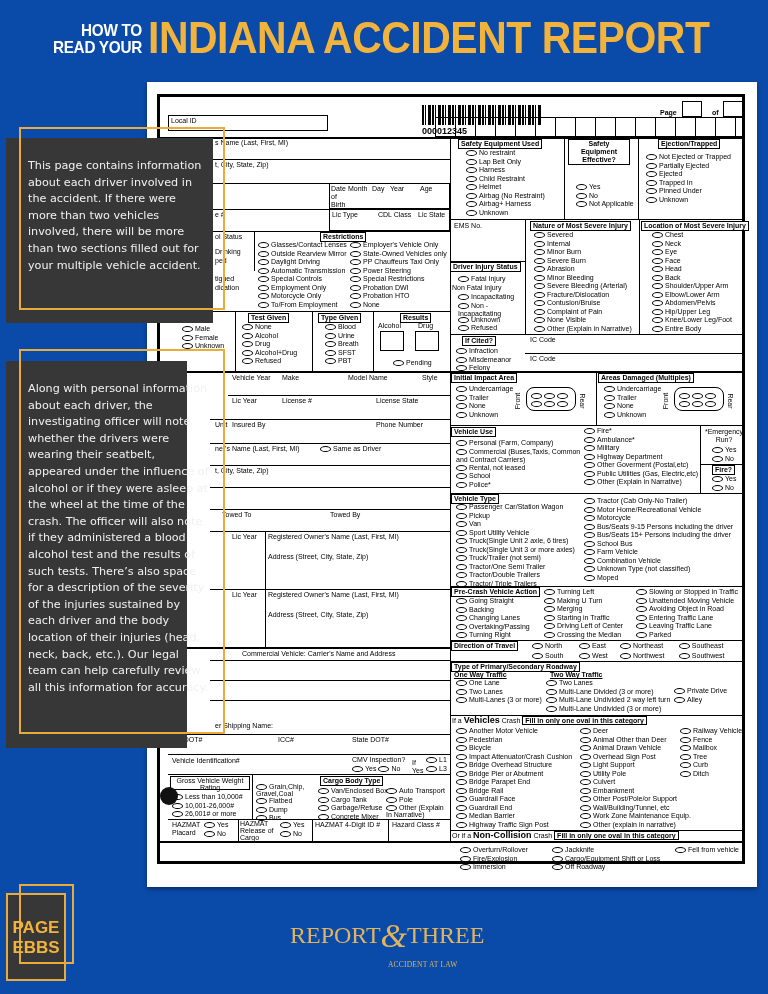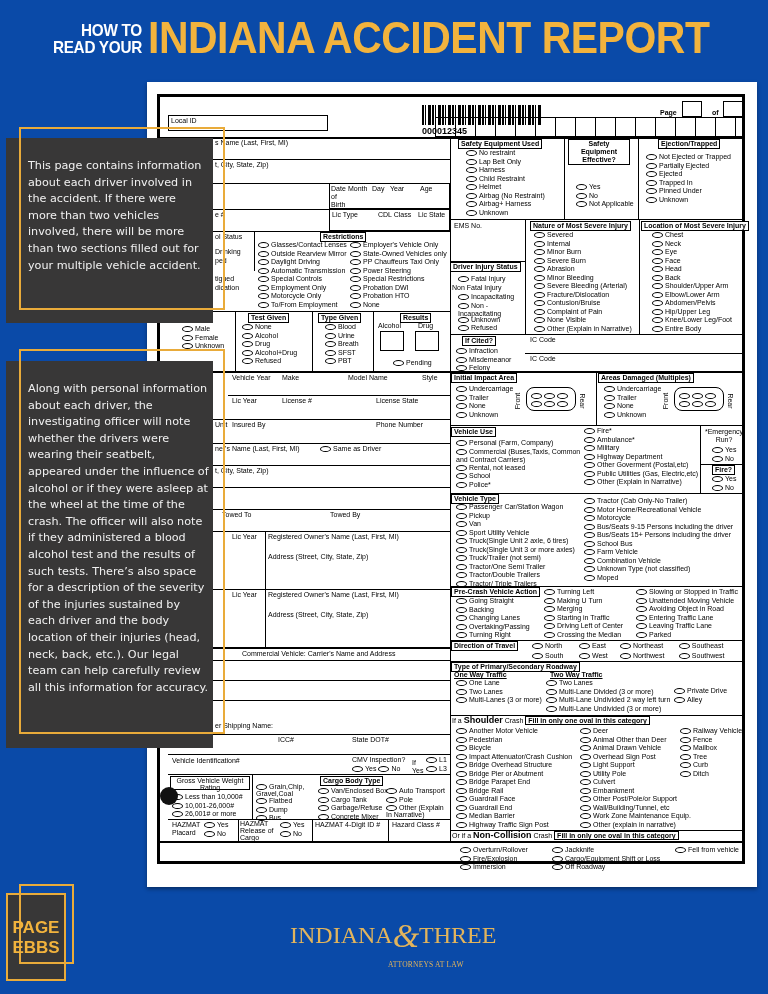"Along with personal information about" div.callout { width: 207px -> 181px }
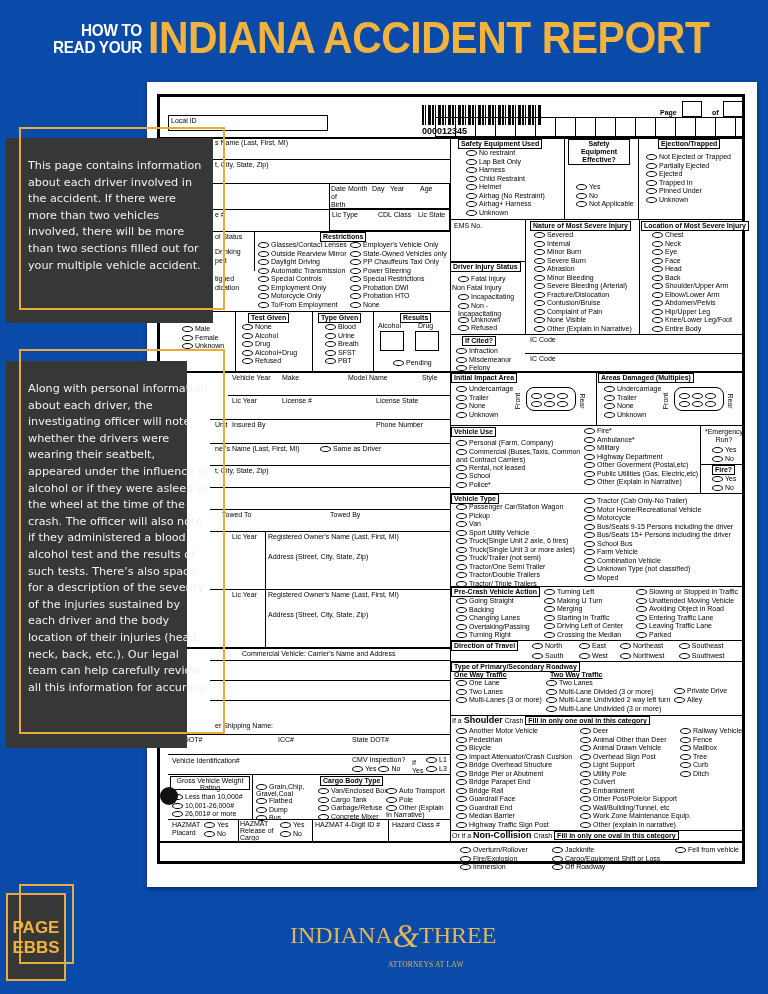"Shoulder" span { text: Shoulder -> Vehicles }
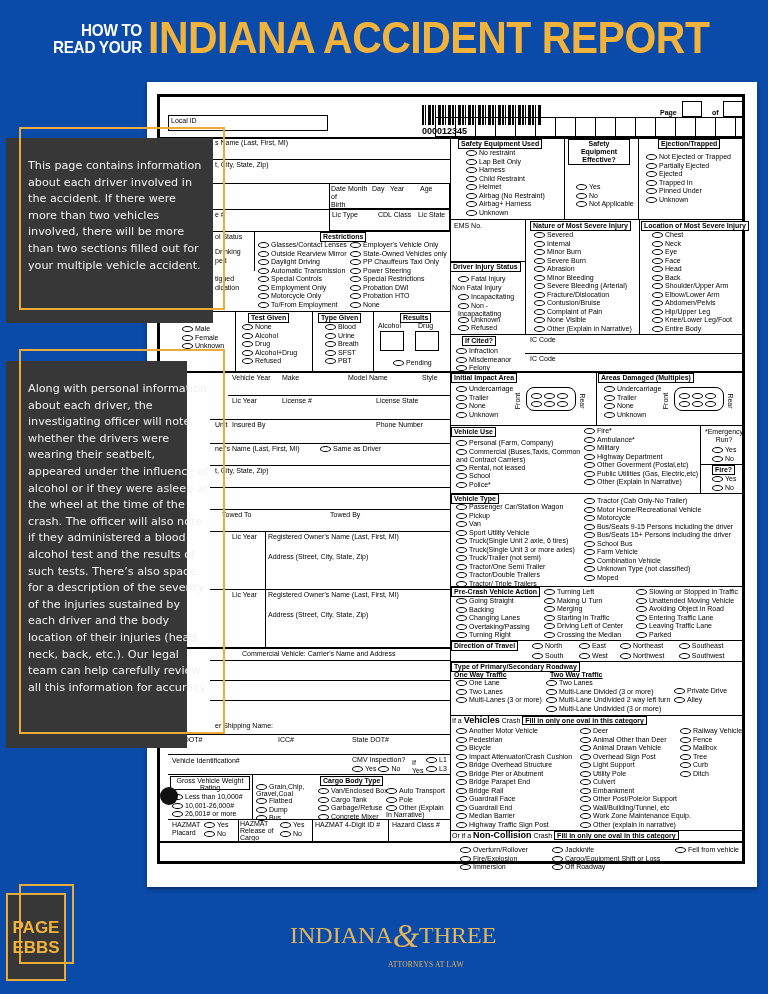"INDIANA" span { text: INDIANA -> REPORT }
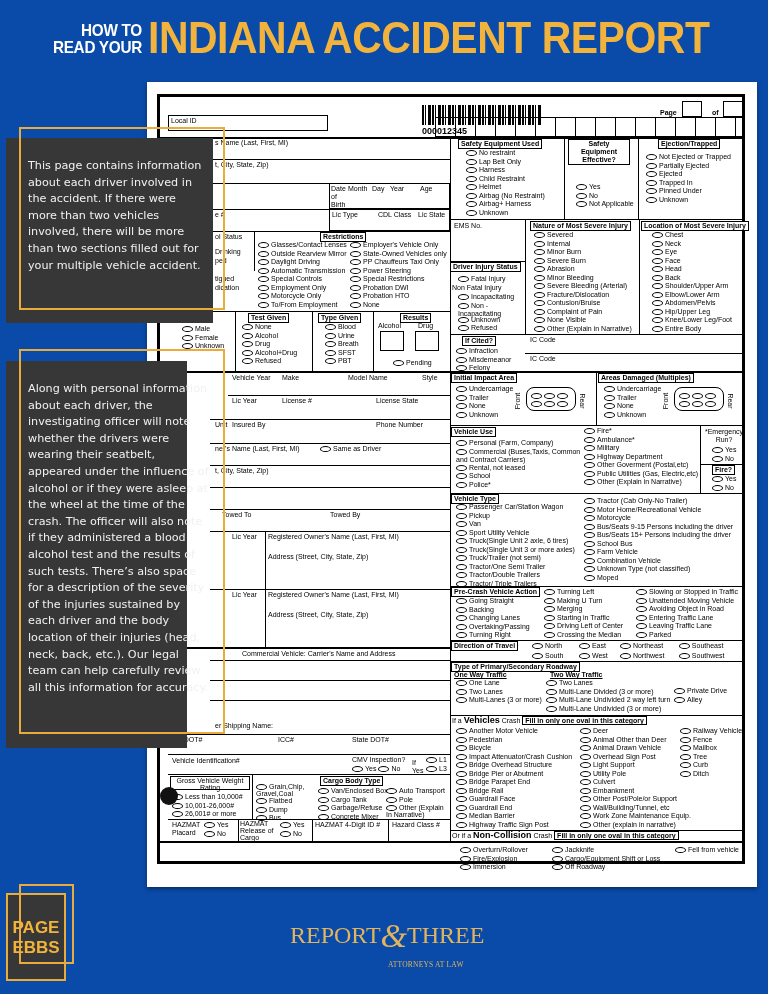"ATTORNEYS AT LAW" div.logo-sub { text: ATTORNEYS -> ACCIDENT }
